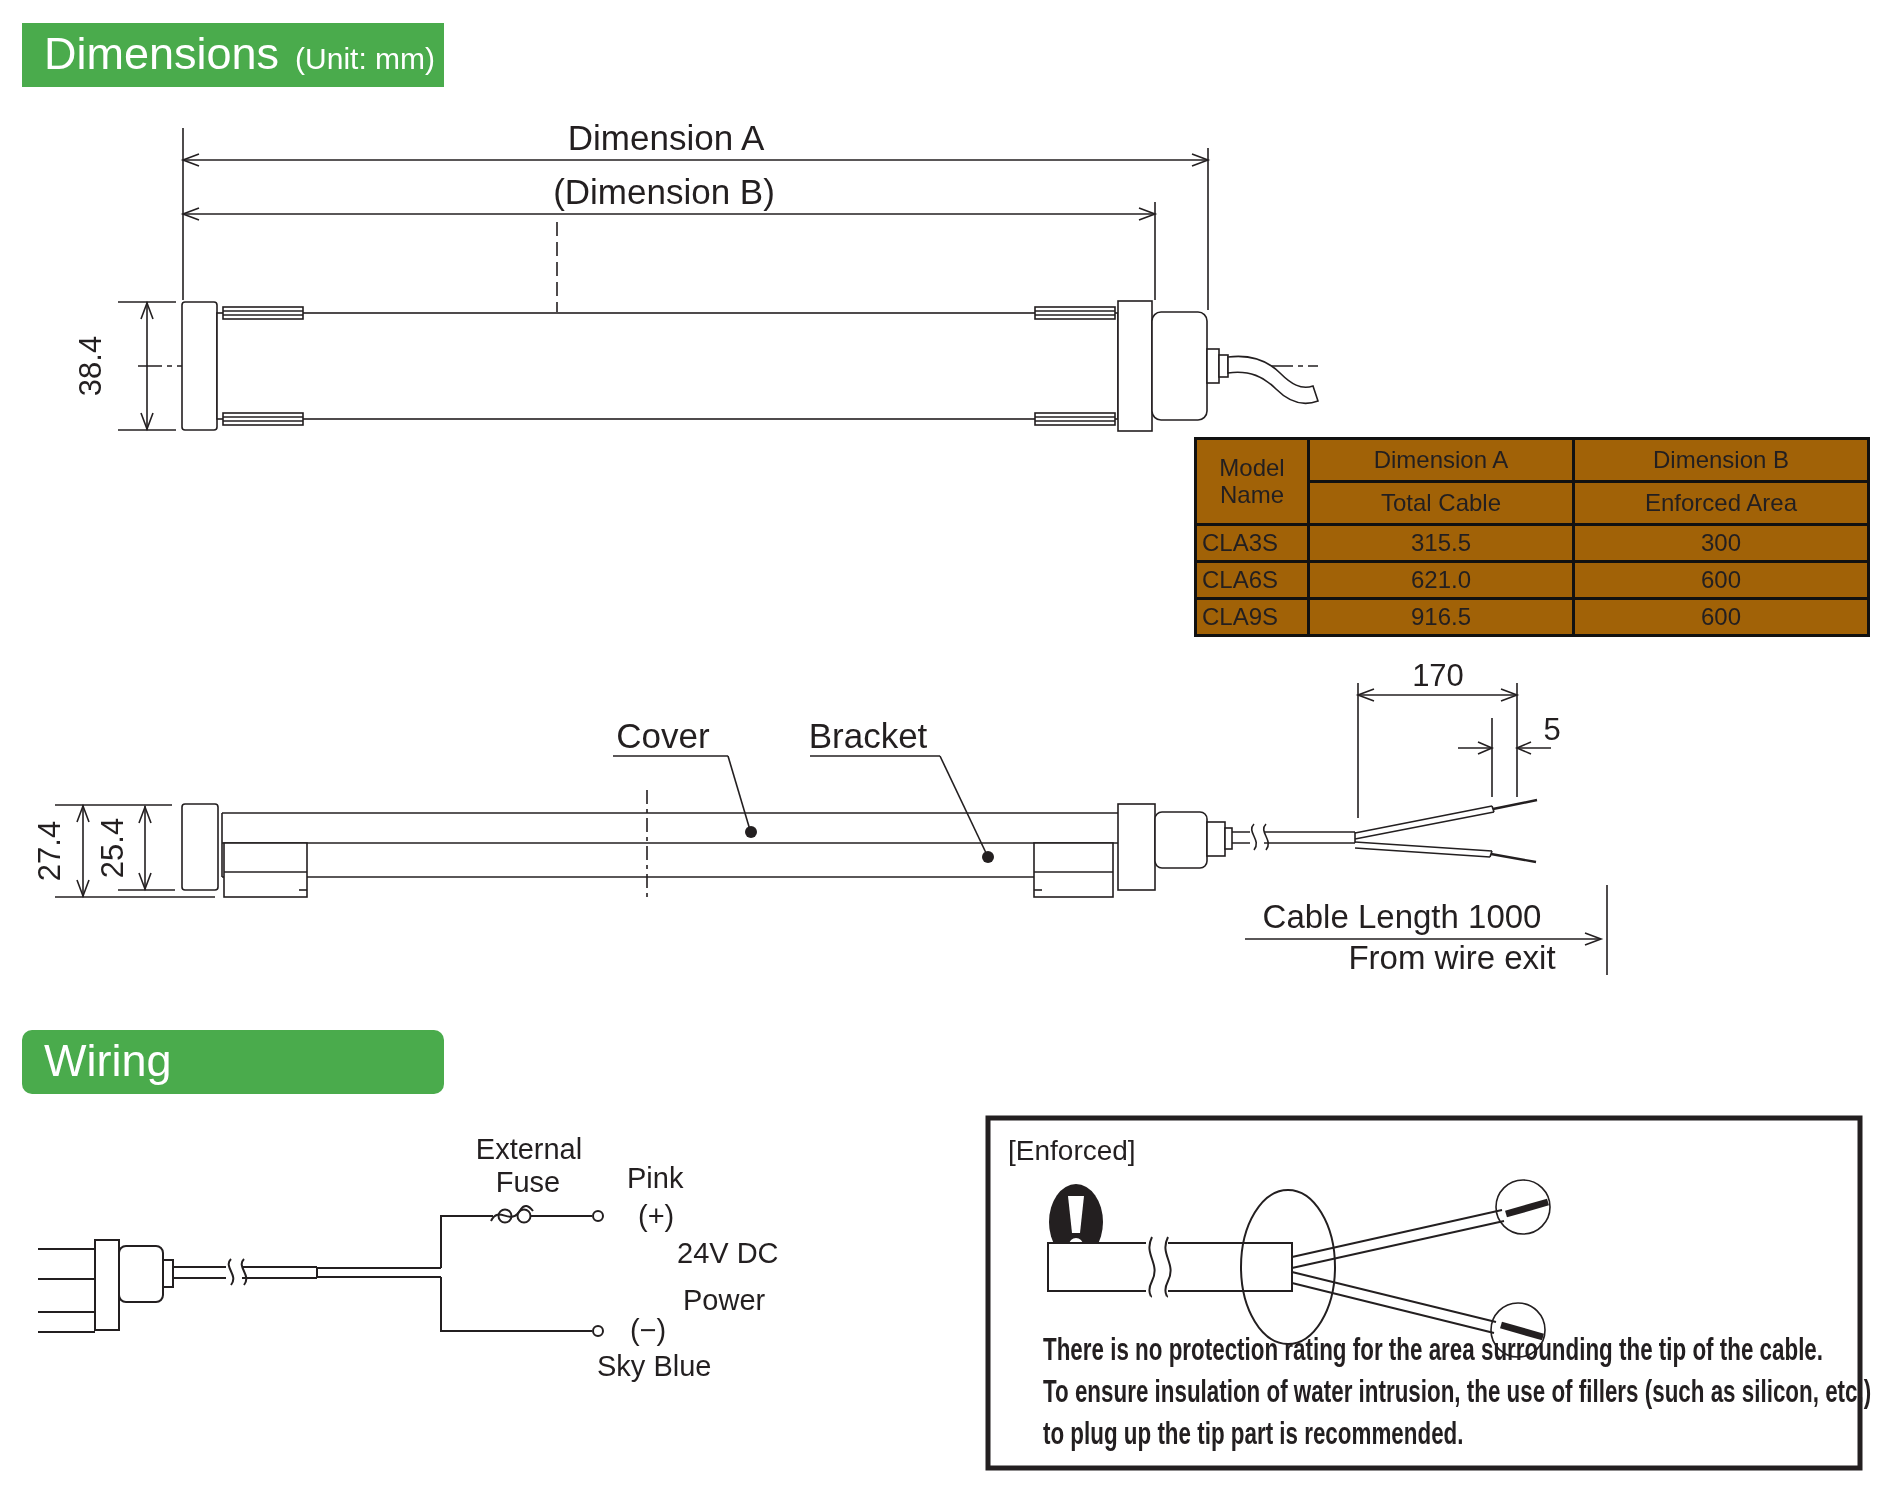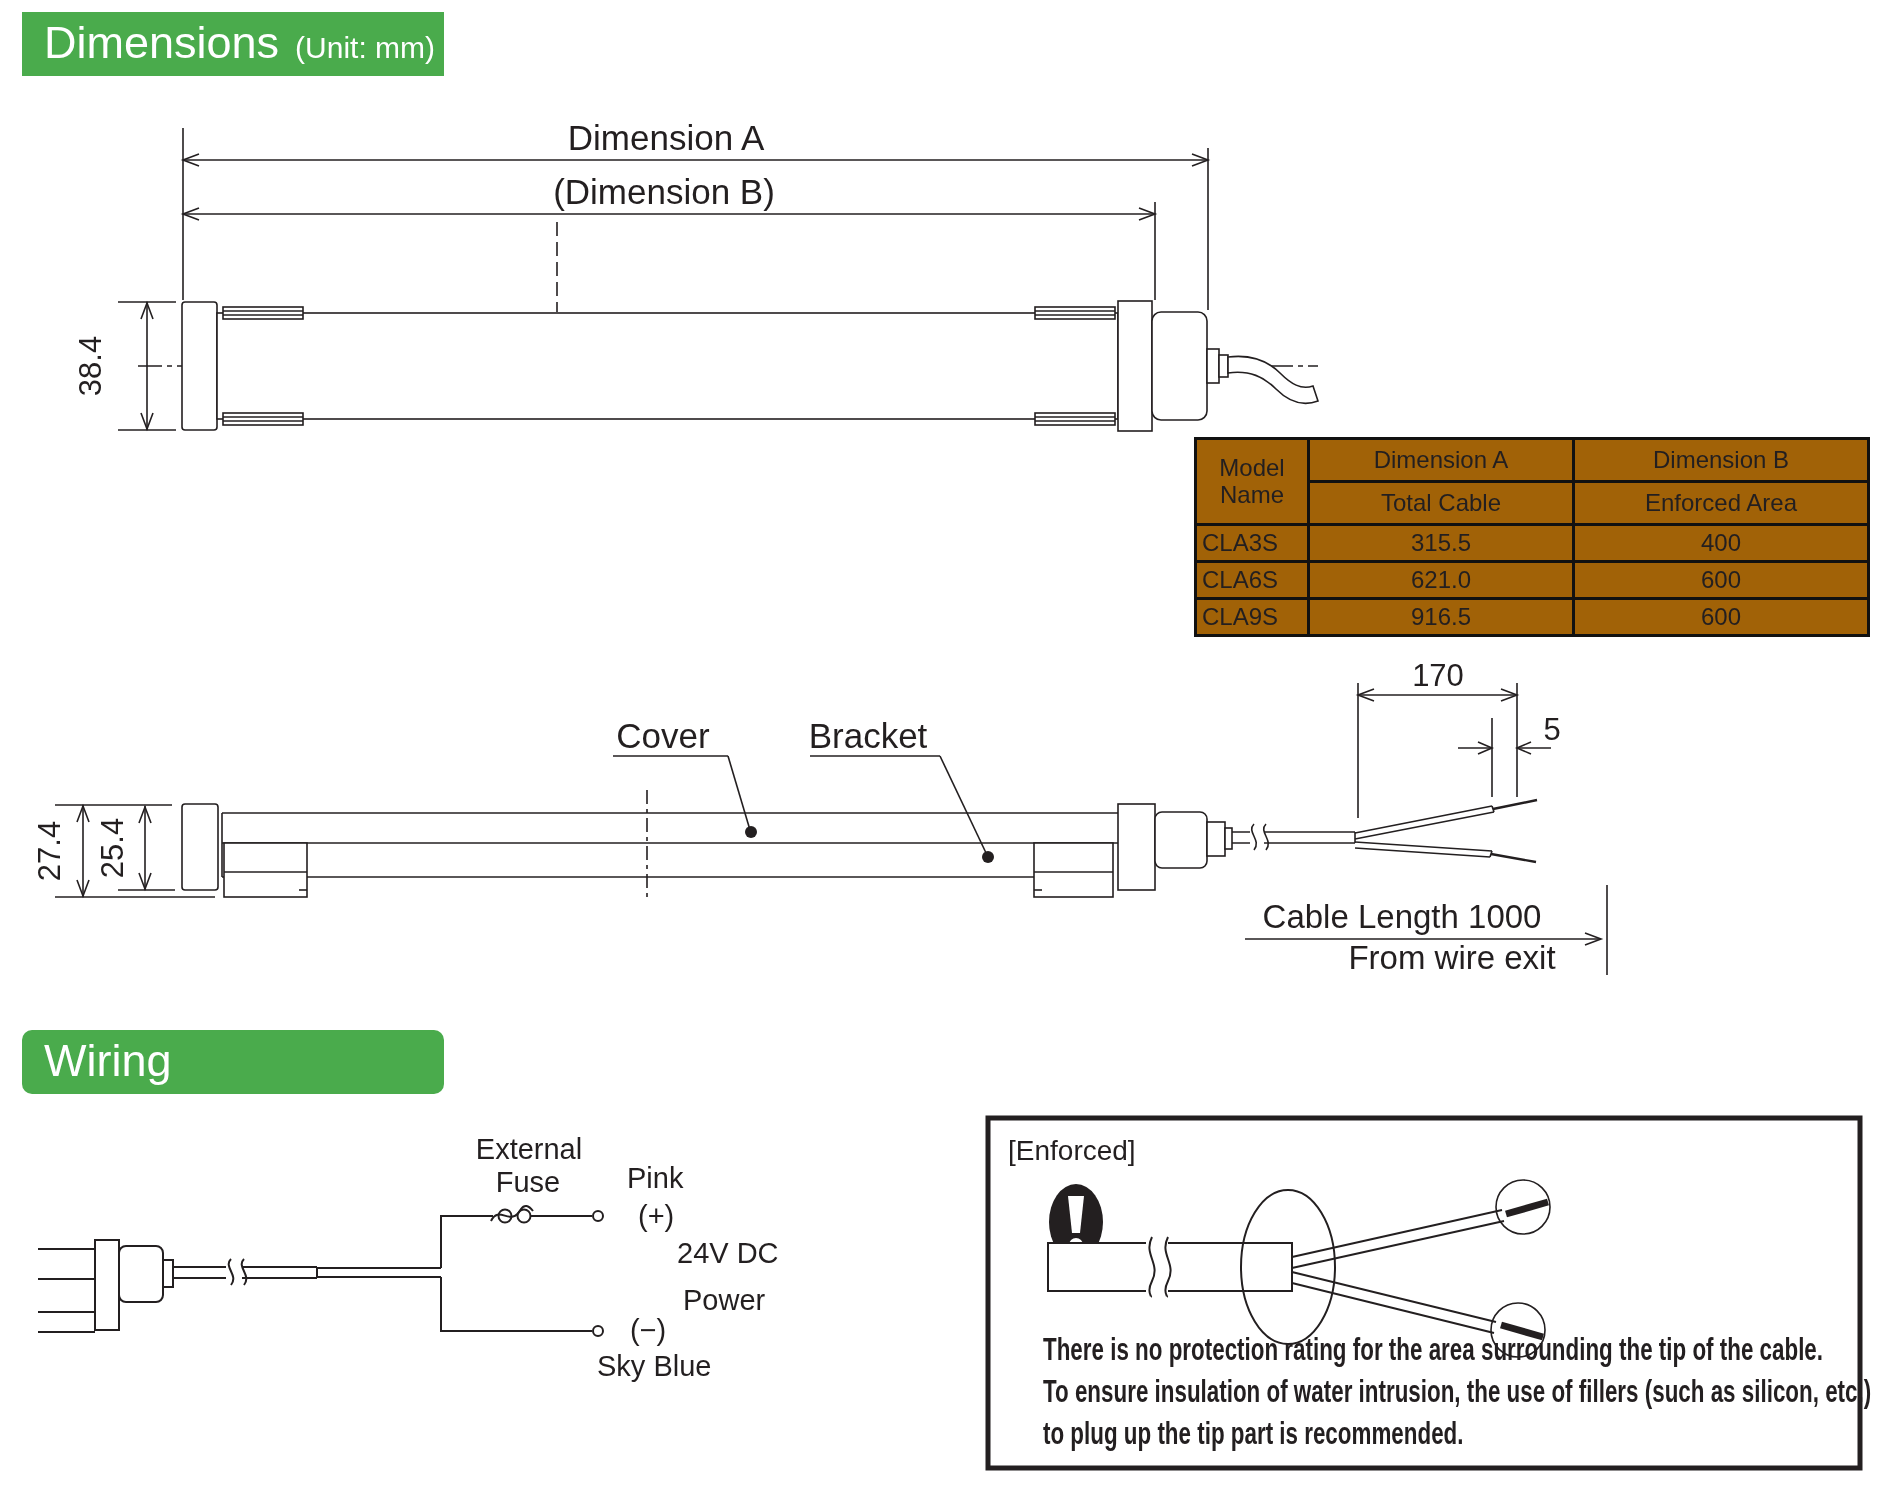"Dimensions" #banner-dimensions { top: 12px -> 23px }
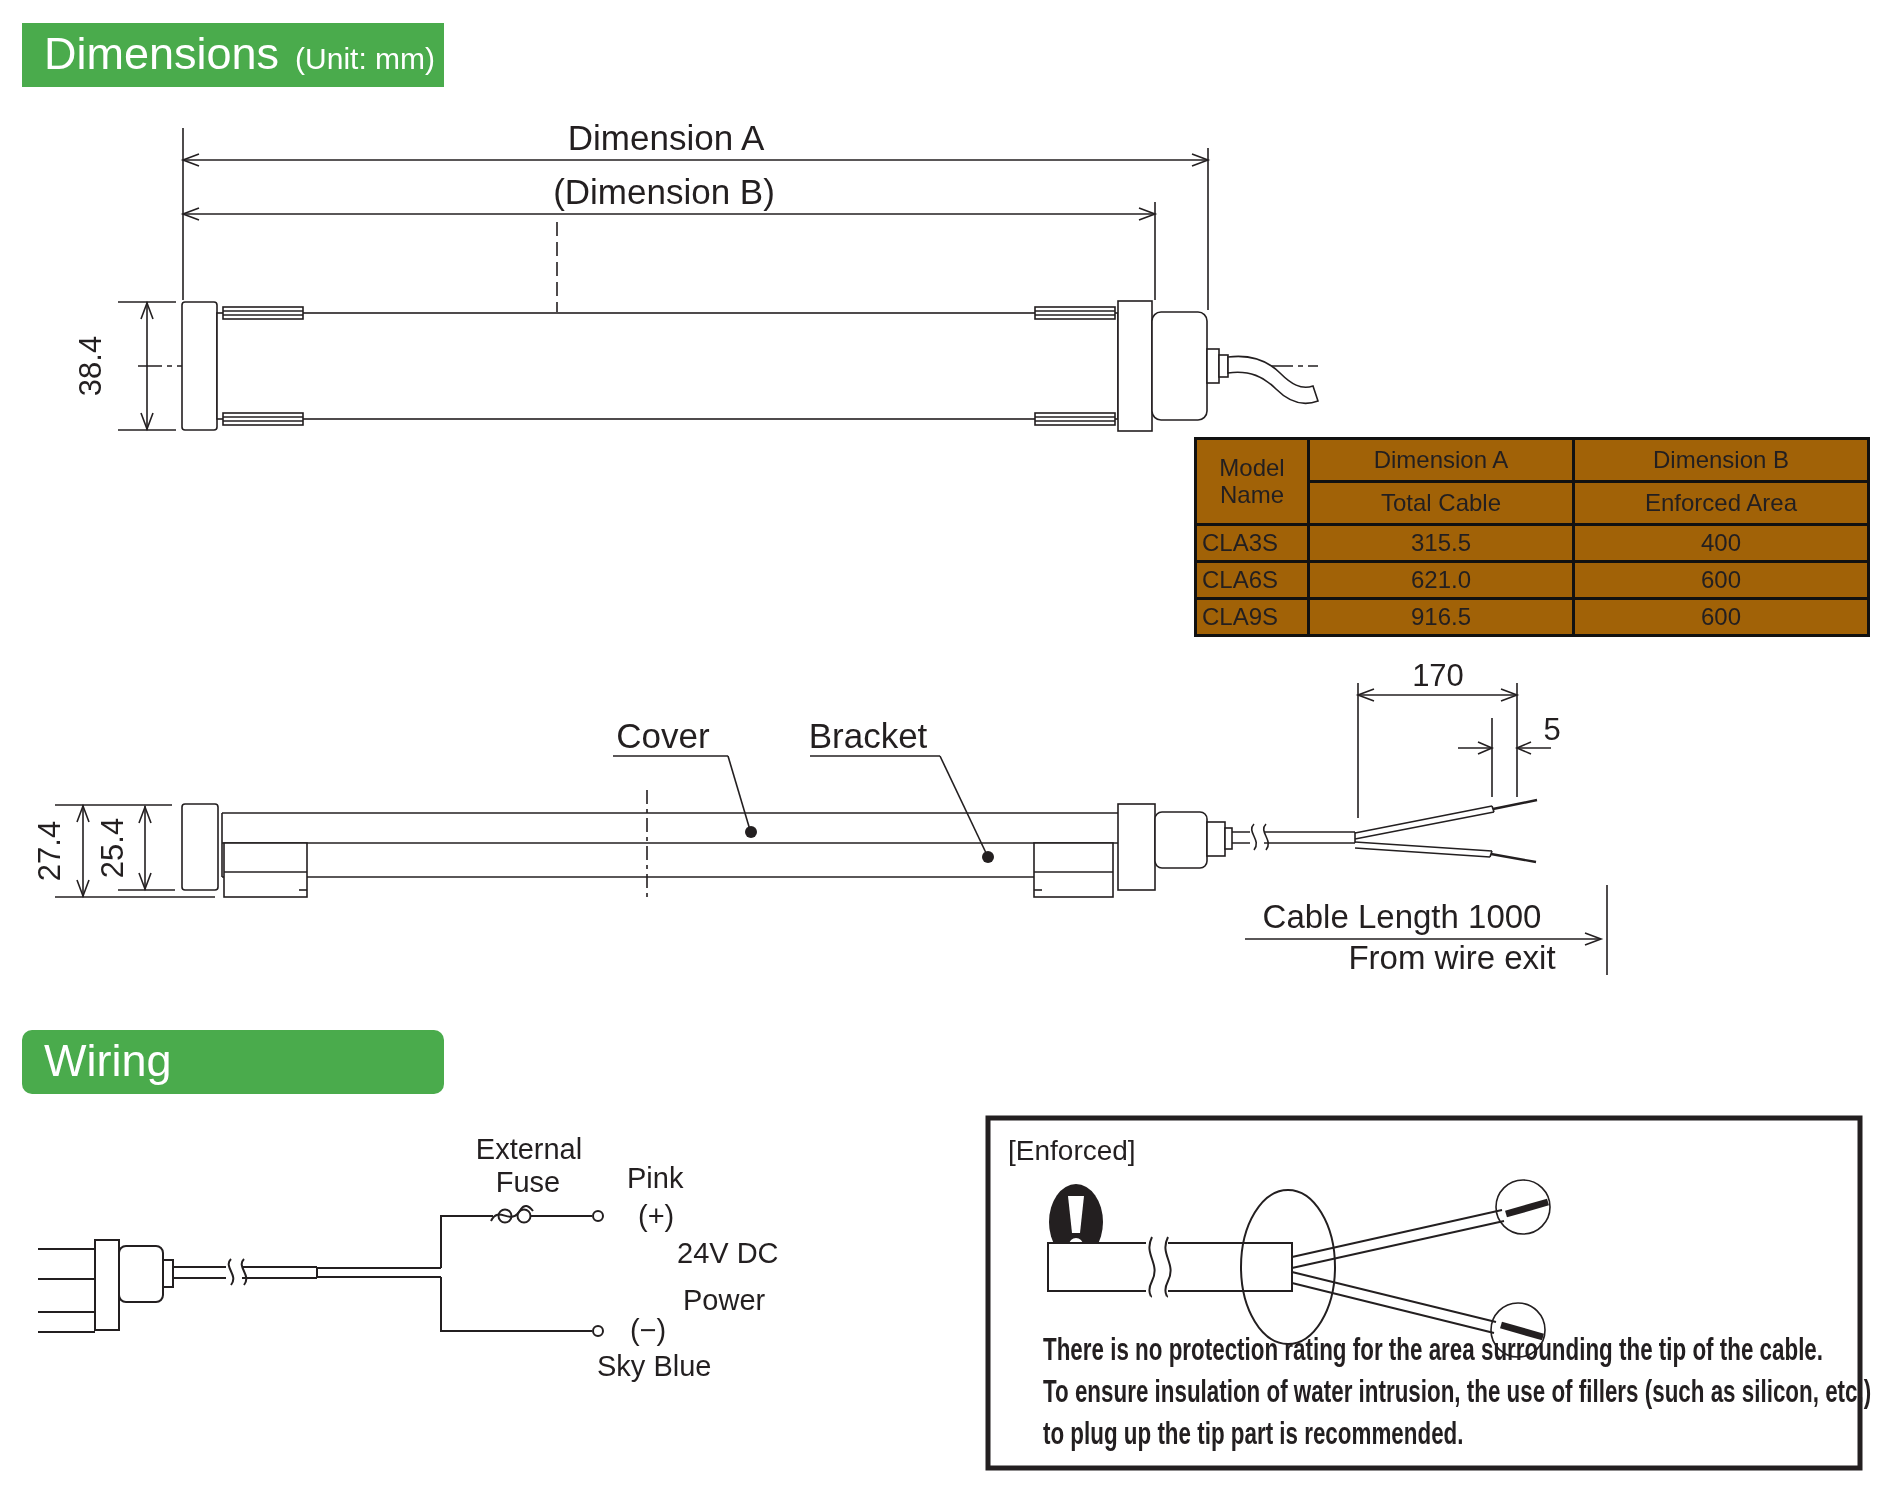"400" td { text: 400 -> 300 }
